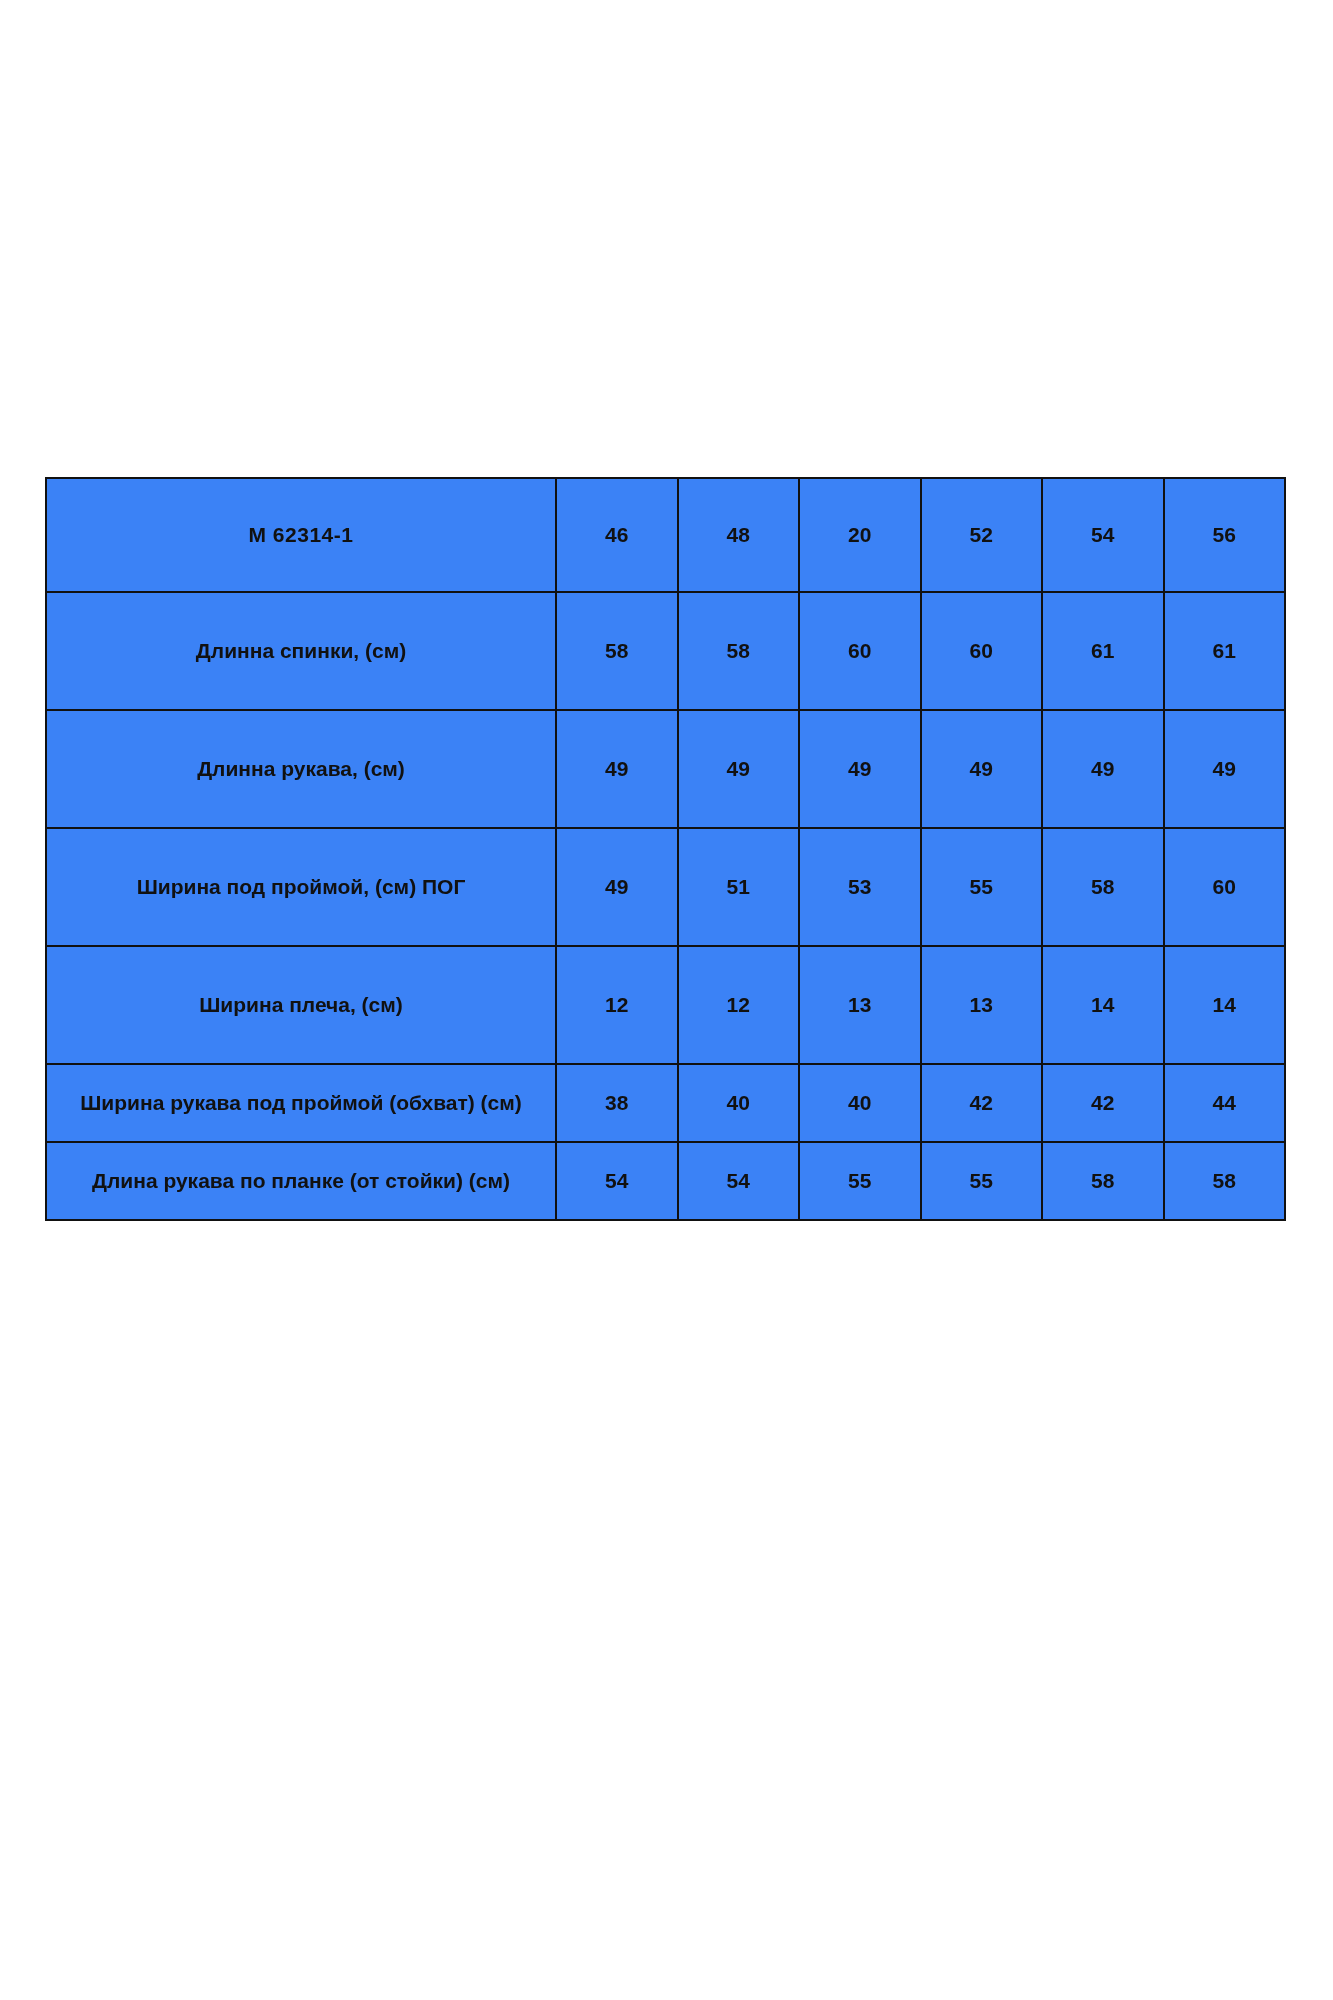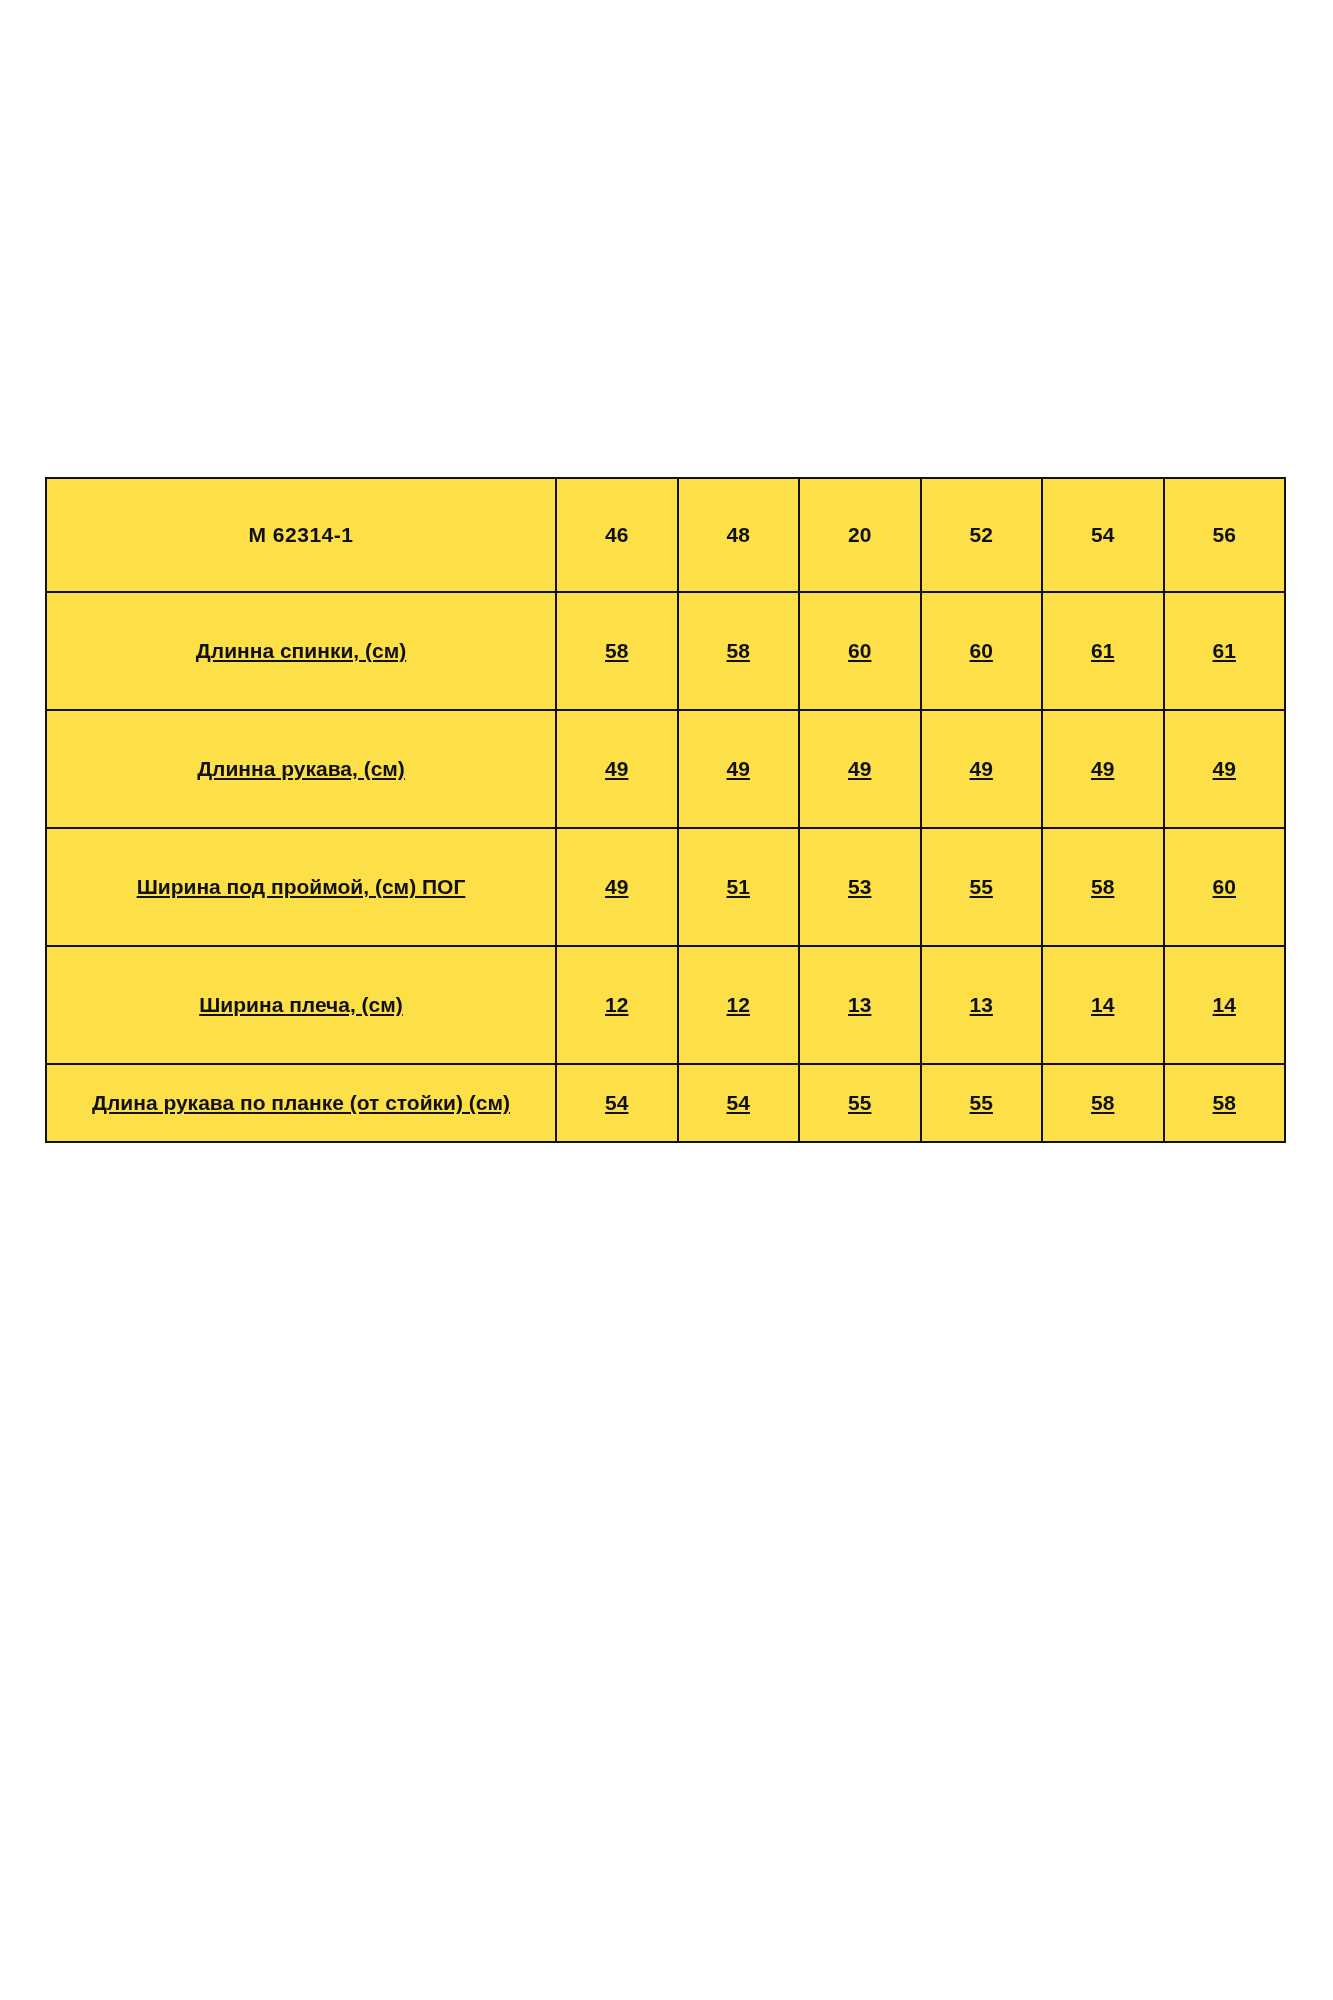"M 62314-1" table.size-table { background: #fde047 -> #3b82f6 }
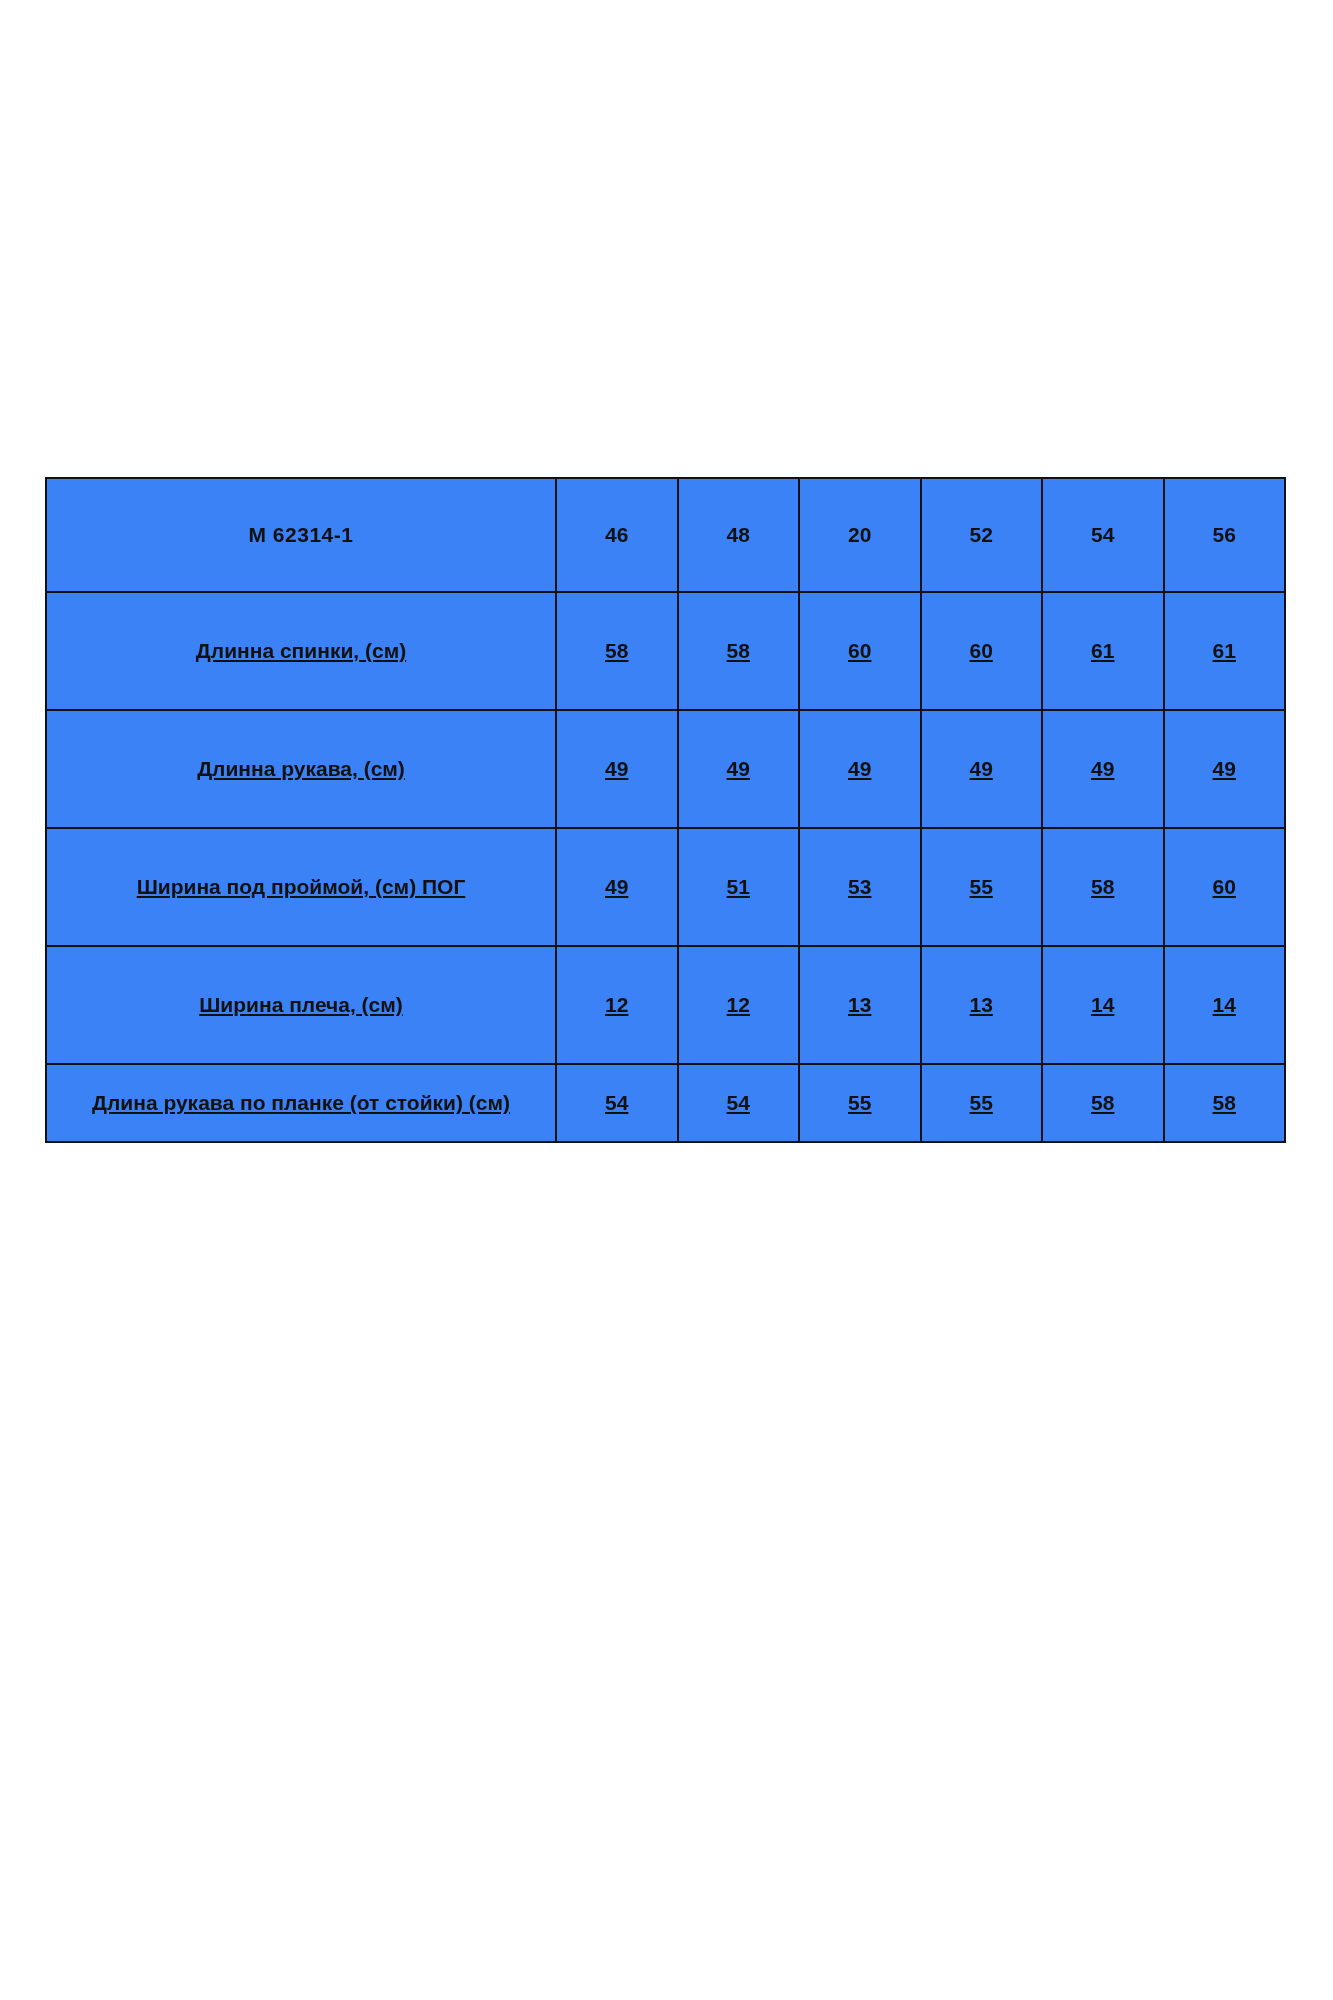"Длинна спинки, (см)" .body-row td { text-decoration: underline -> none }
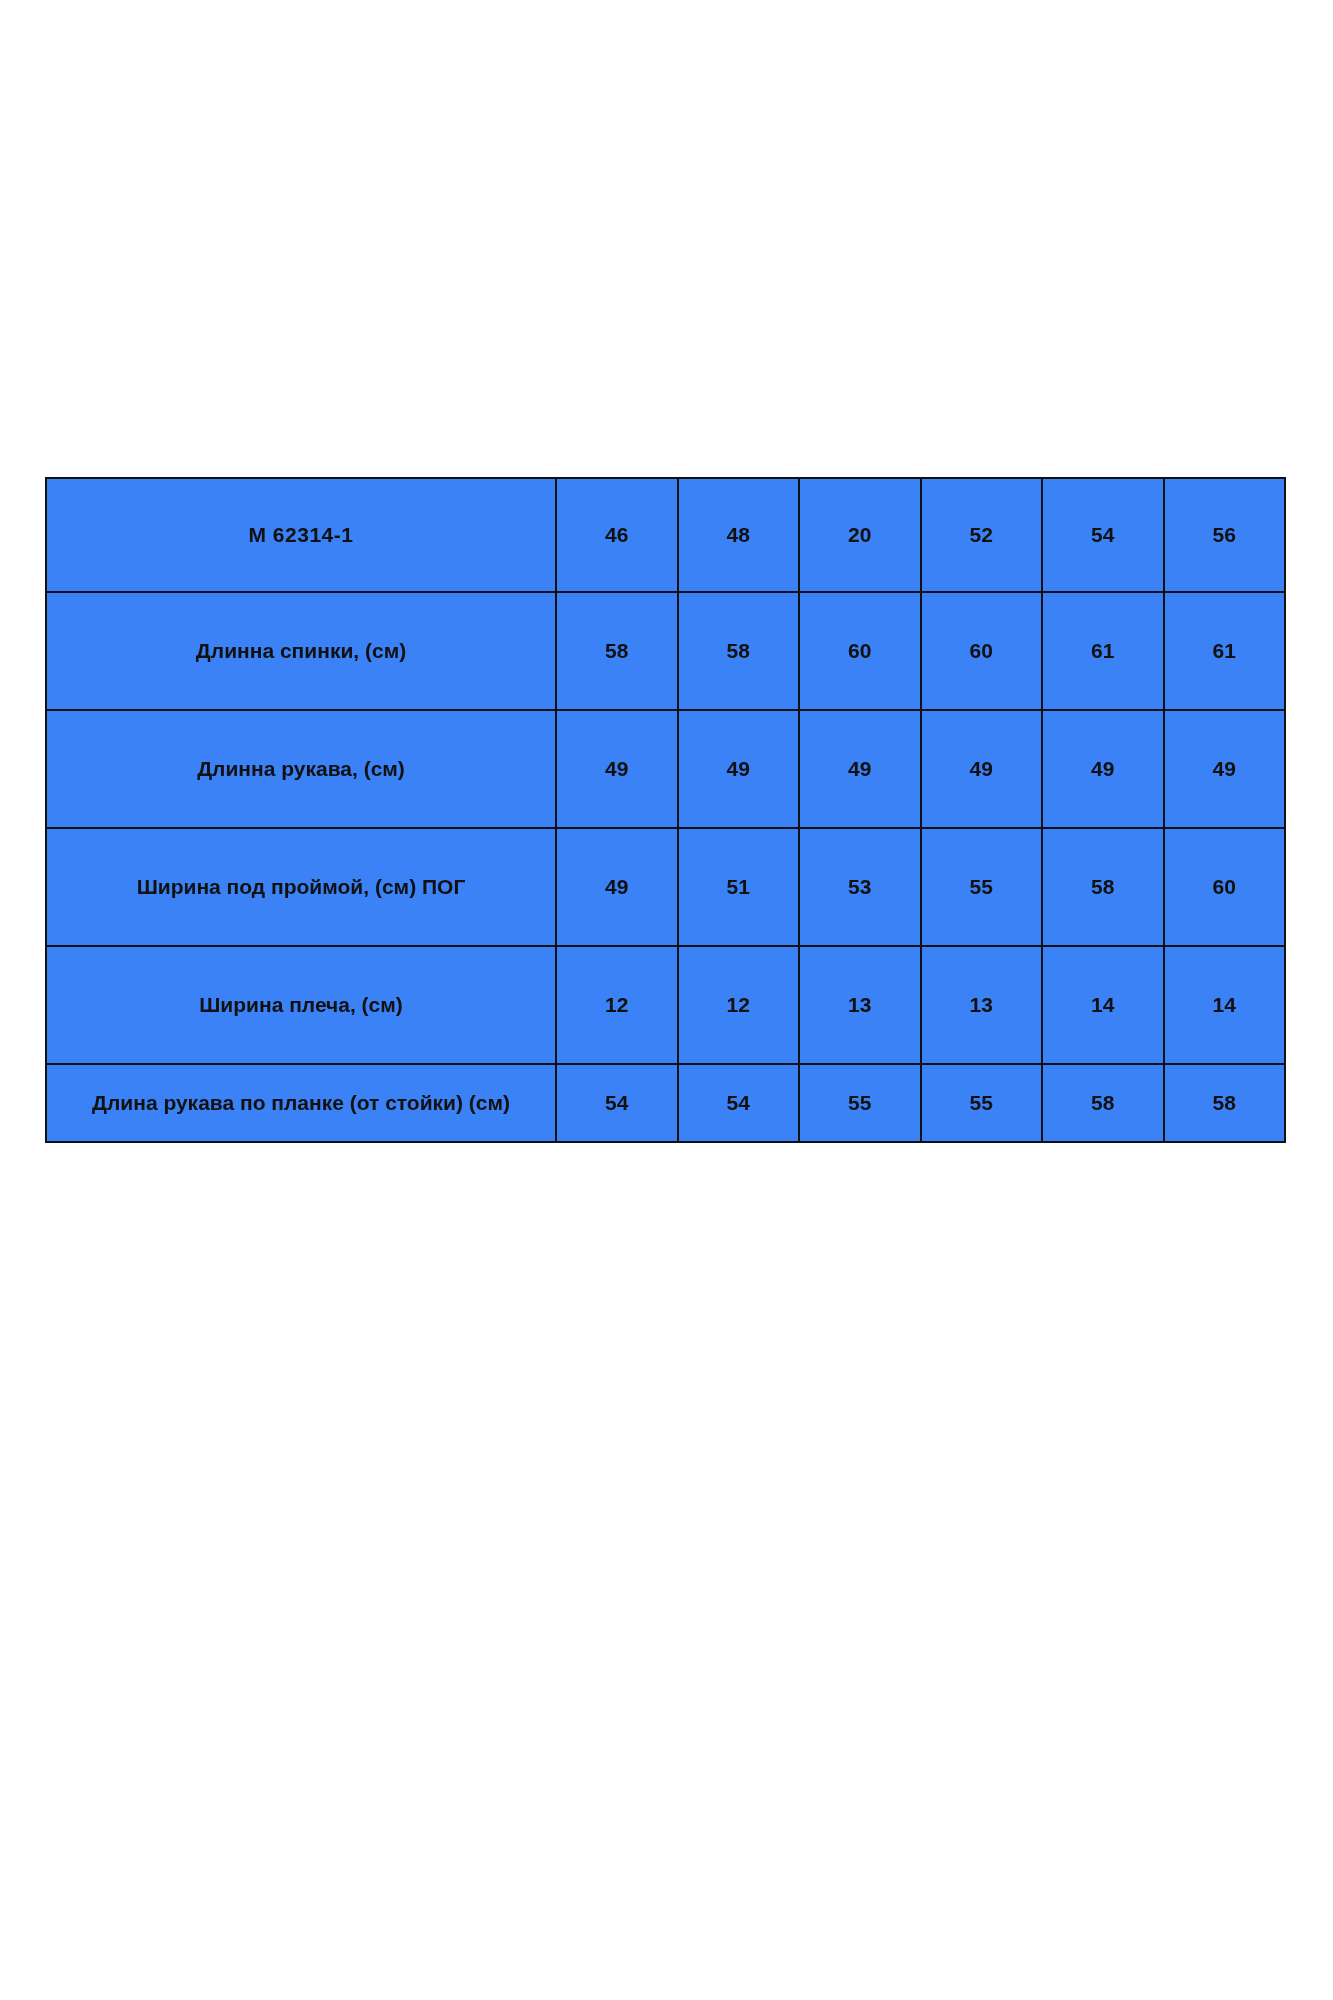"Ширина рукава под проймой (обхват)" tr.body-row { html: none -> <tr> <td>Ширина рукава под проймой (обхват) (см)</td> <td>38</td> <td>40</td> <td>40</td> <td>42</td> <td>42</td> <td>44</td> </tr> }
